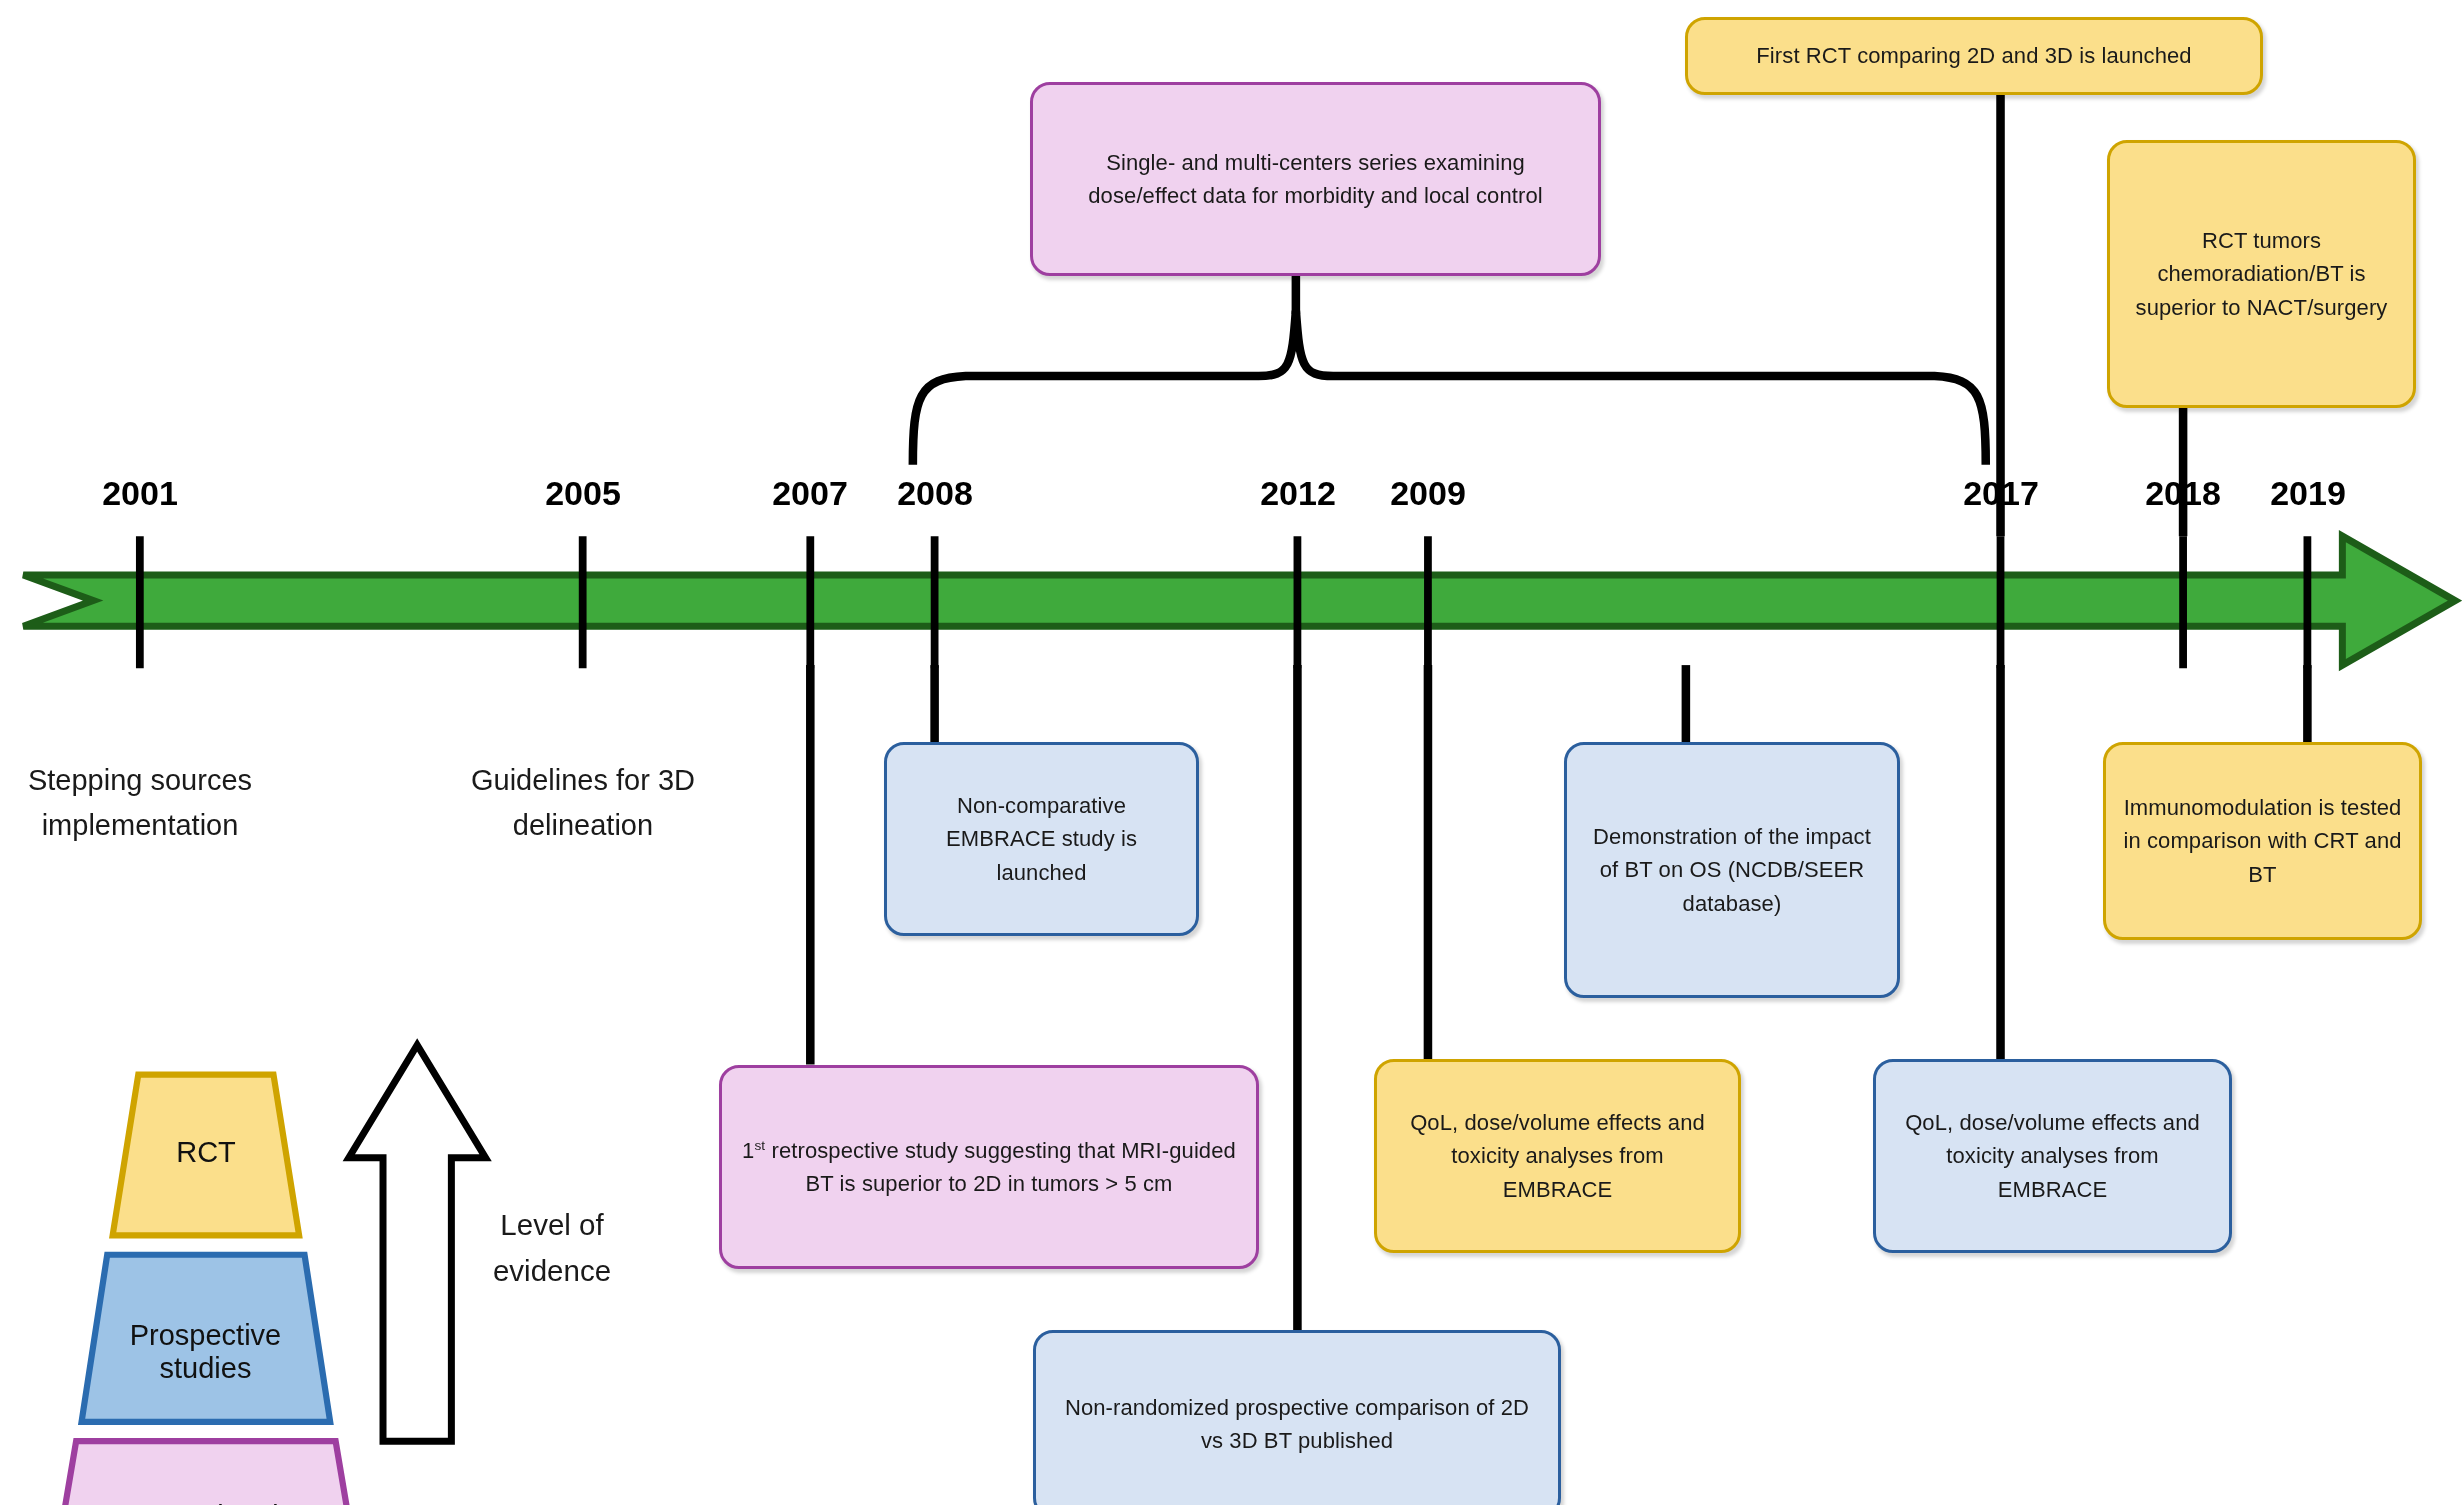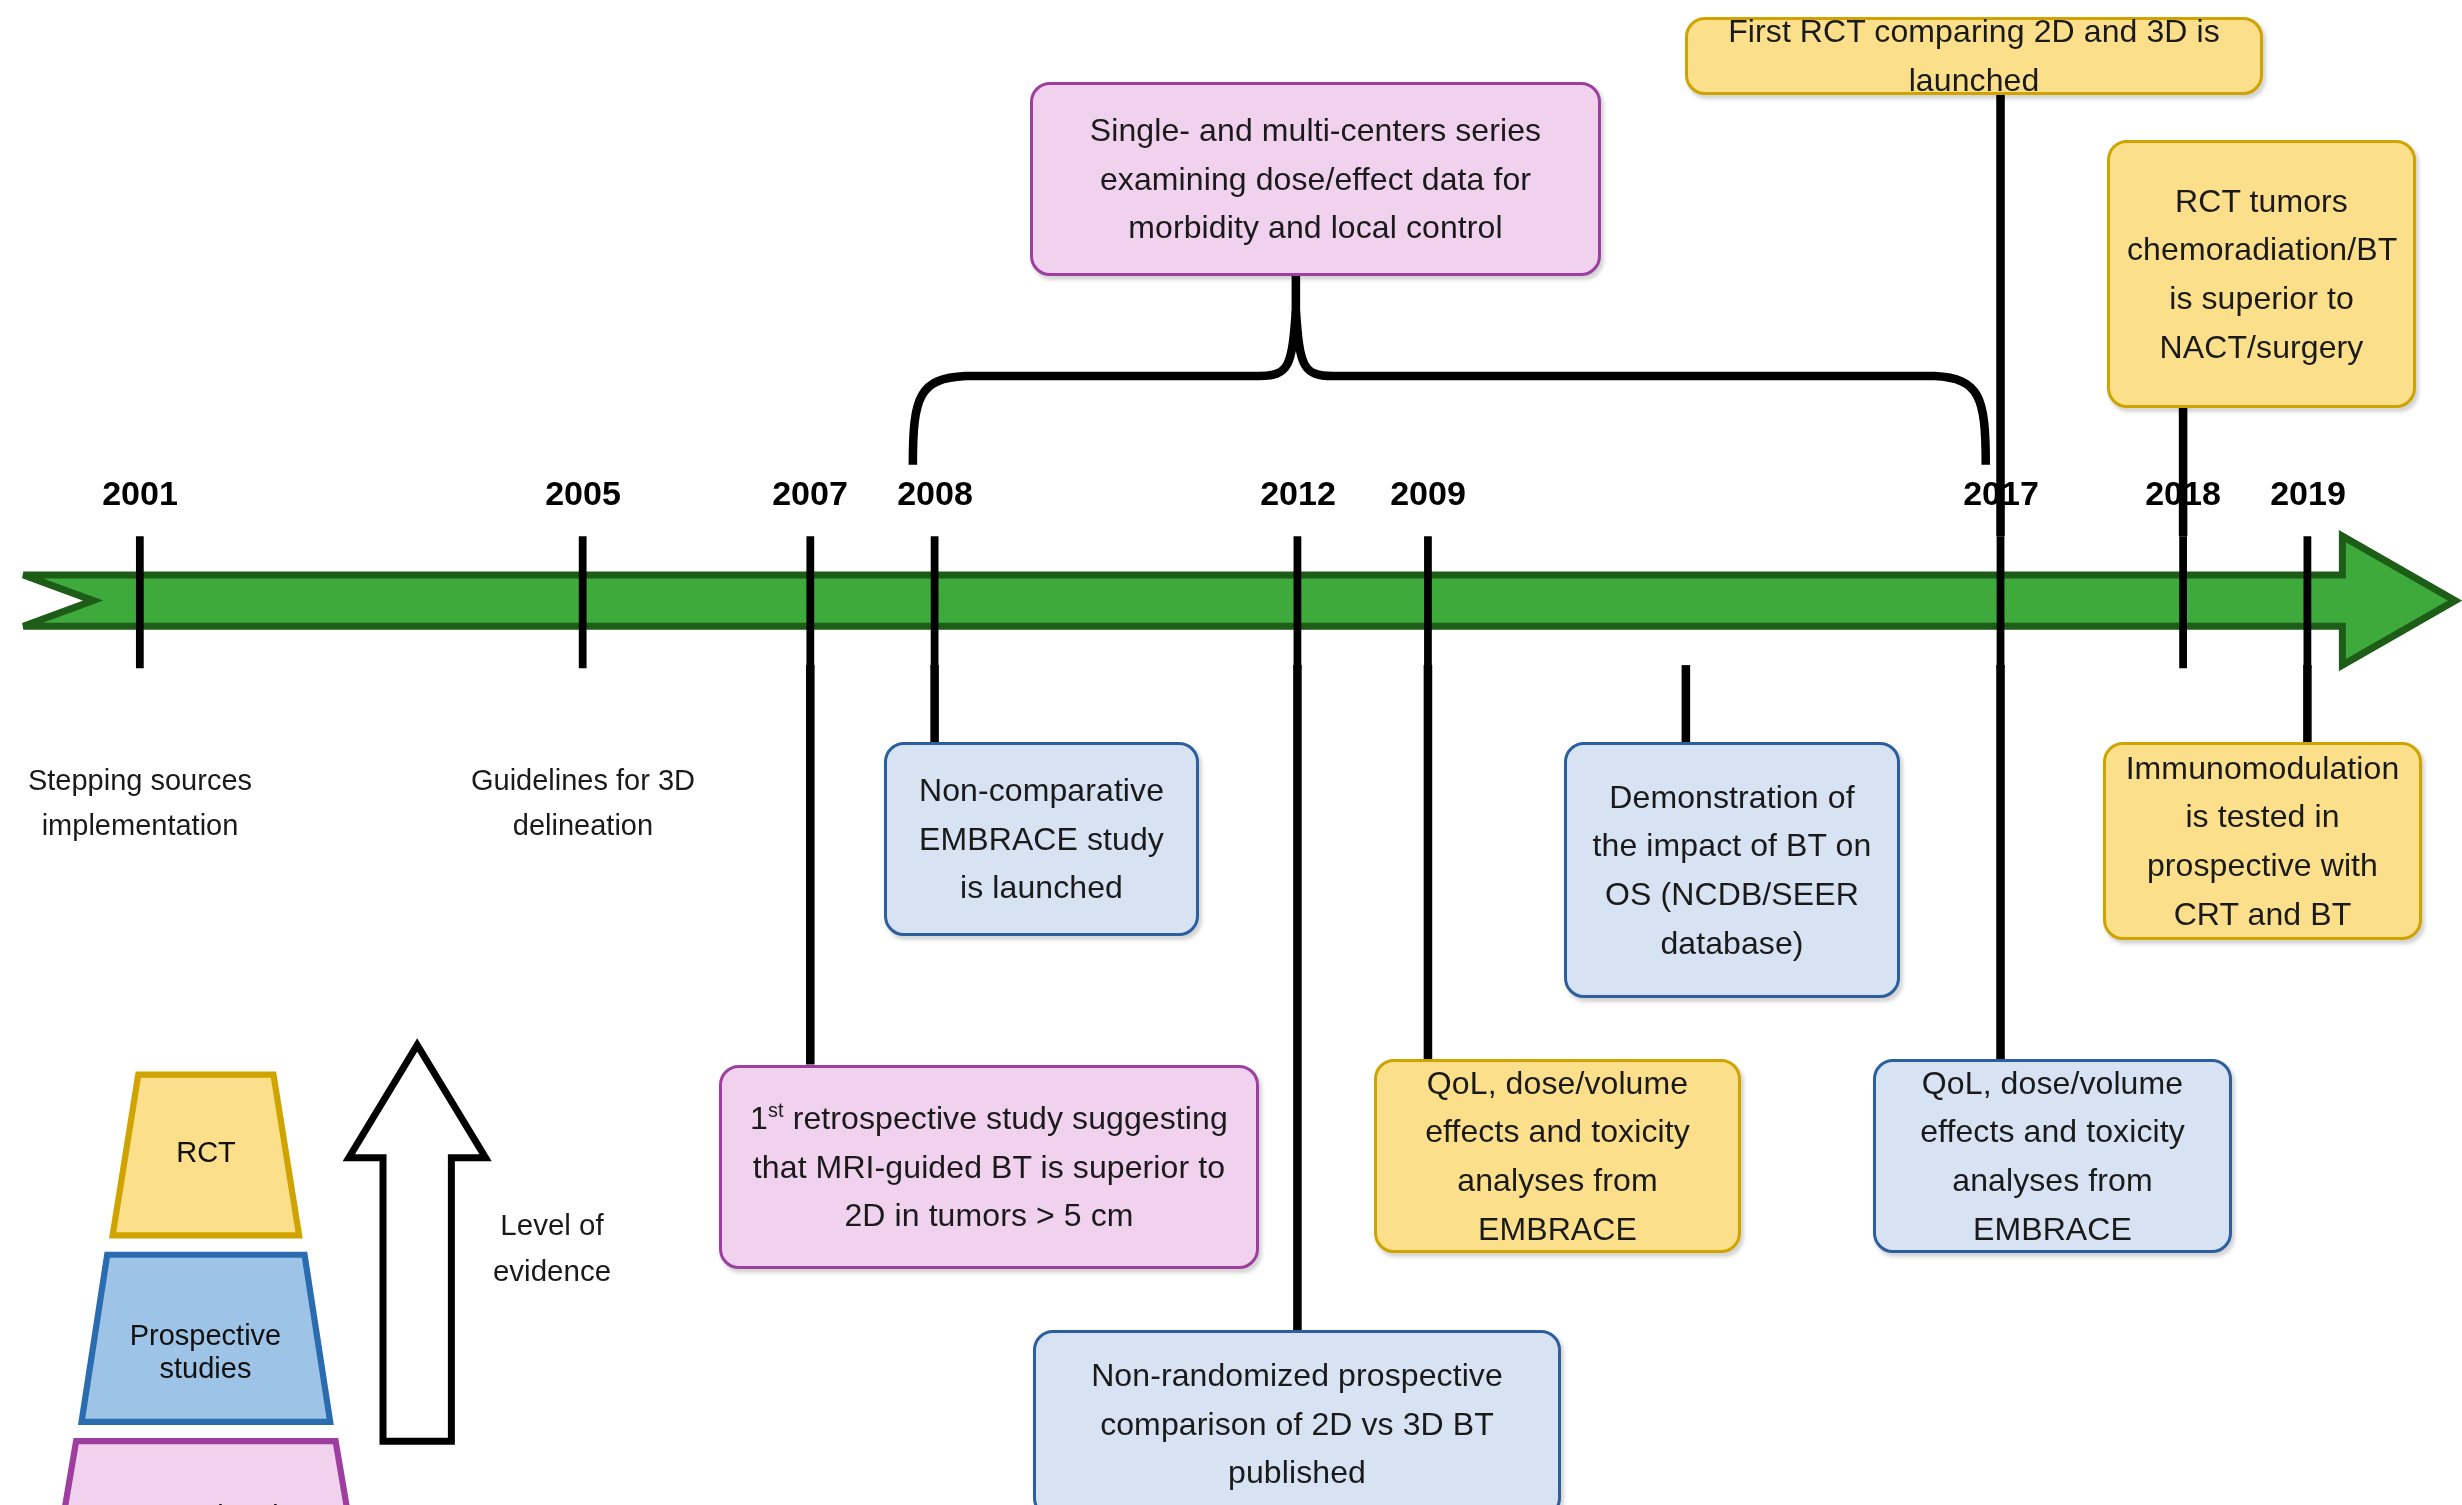"First RCT comparing 2D and" .box { font-size: 32px -> 22px }
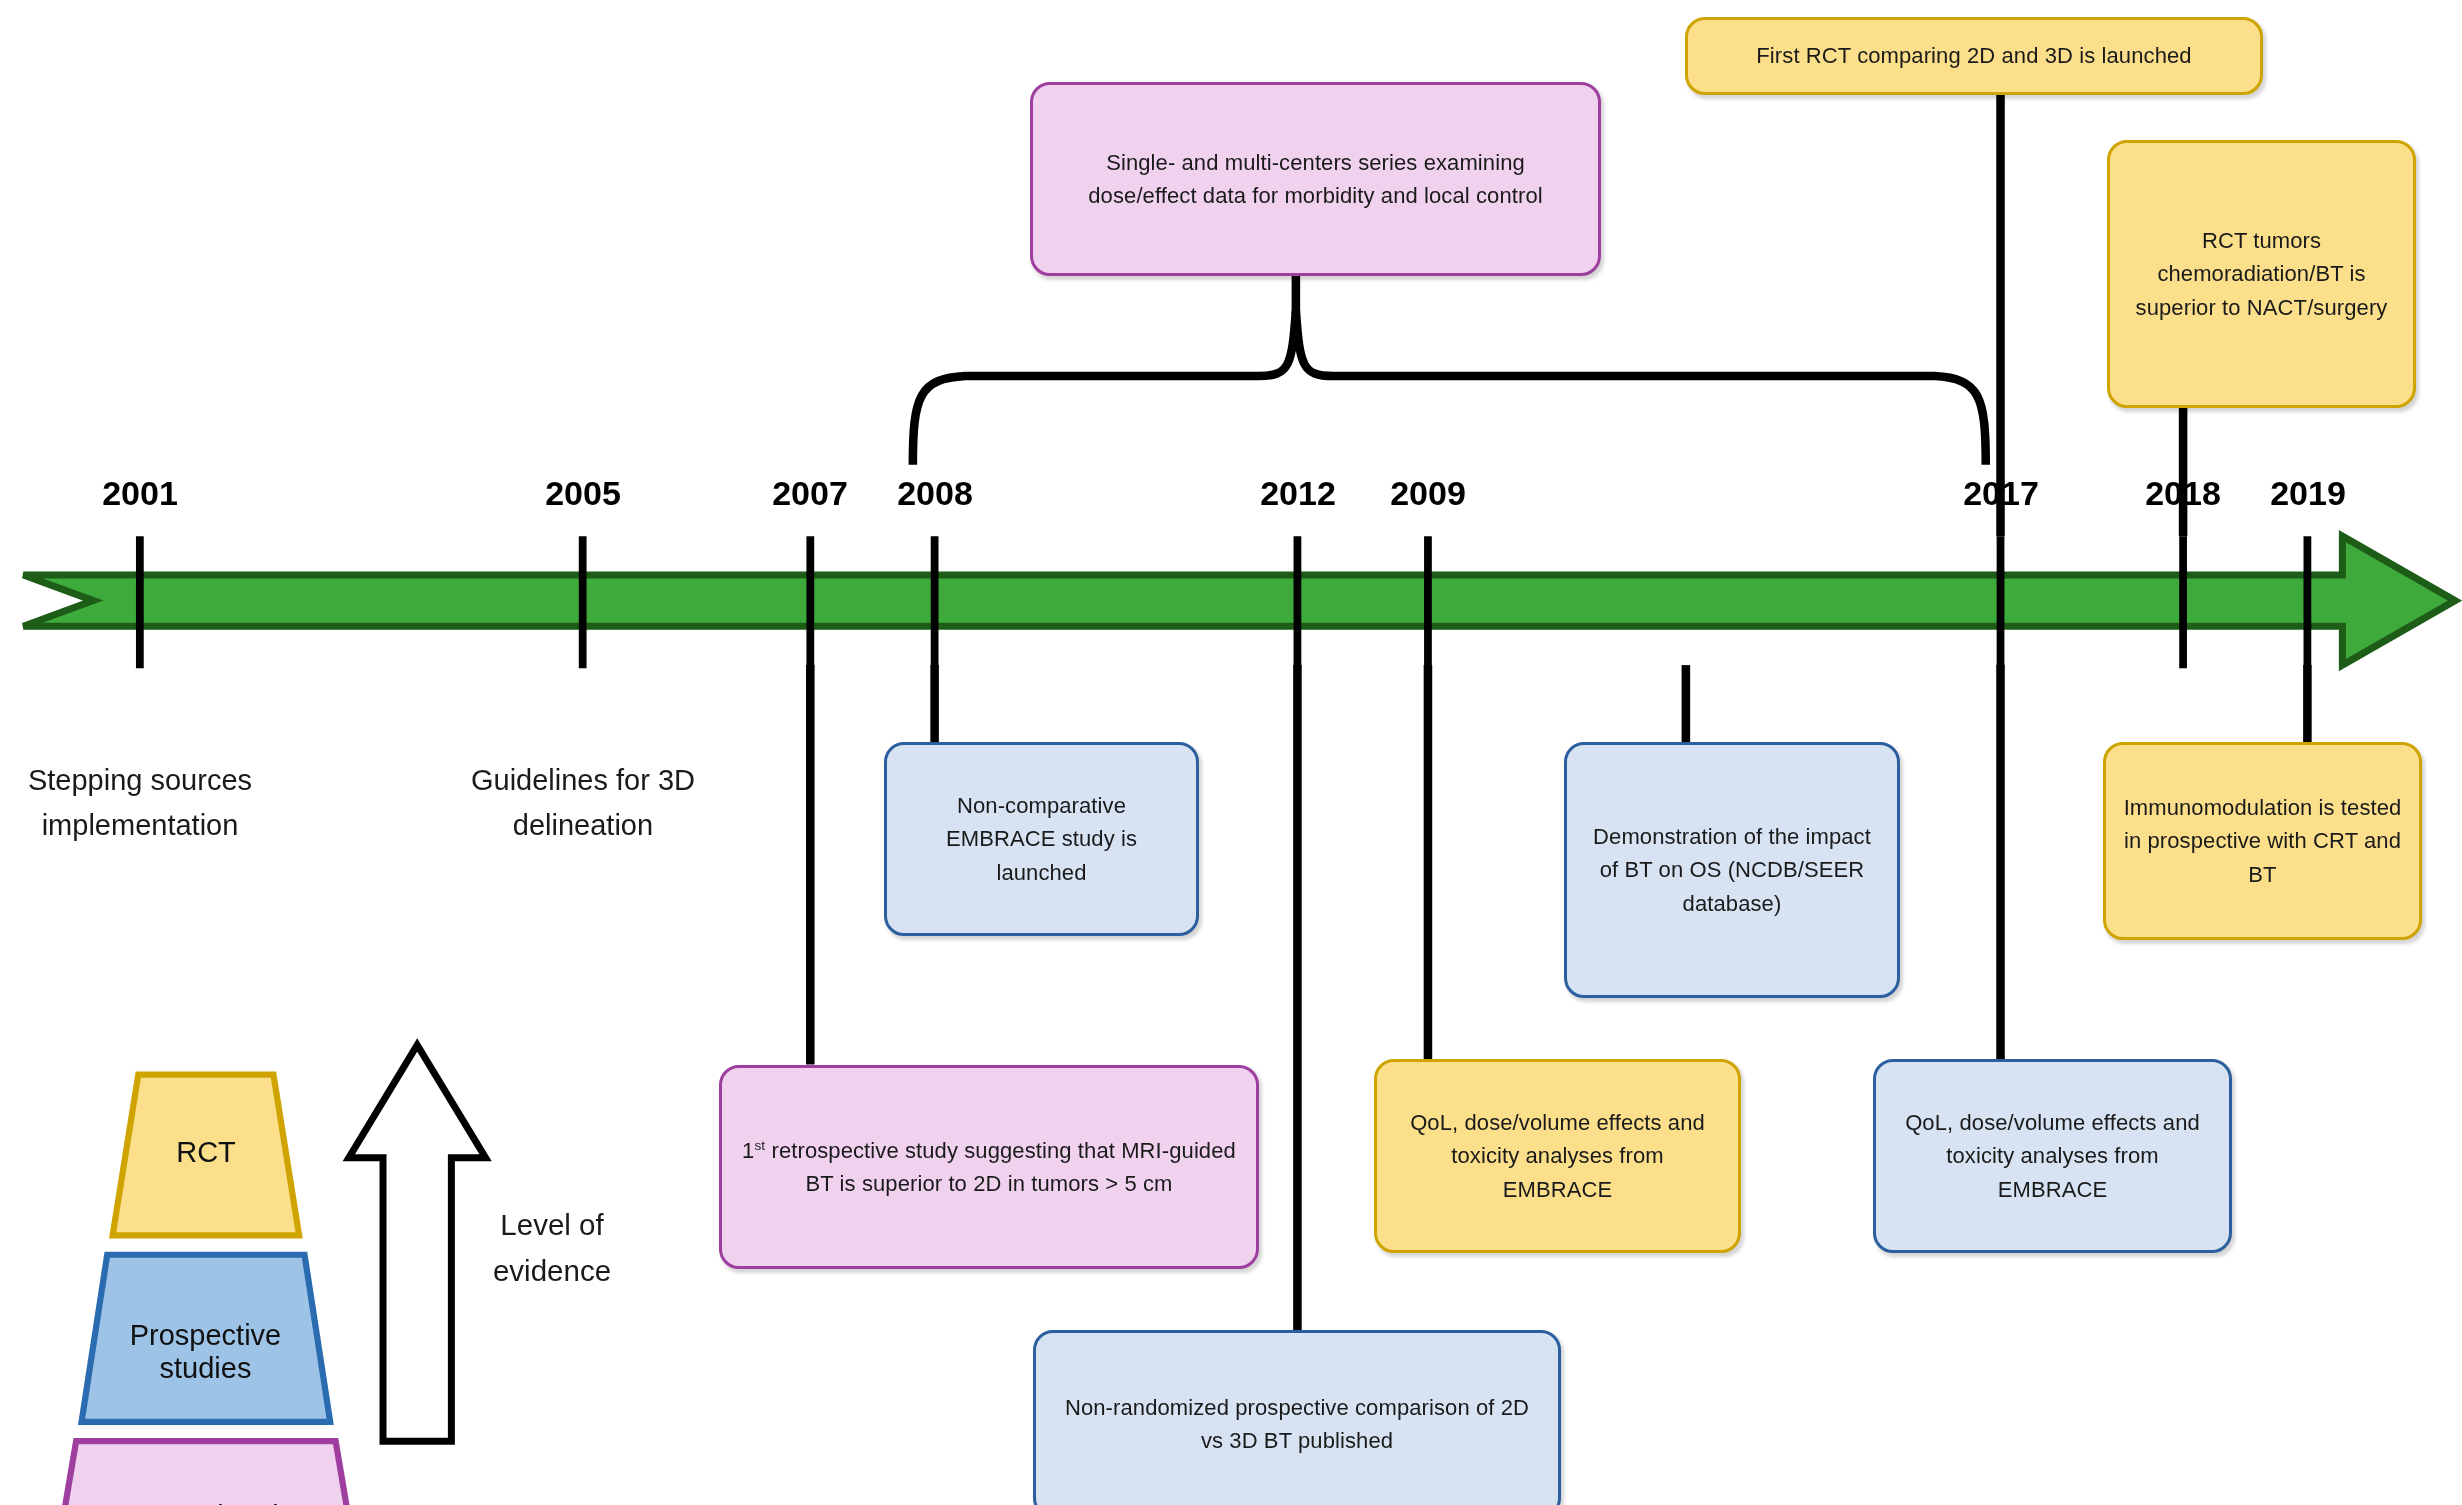"Immunomodulation is tested in" span.inner { text: prospective -> comparison }
